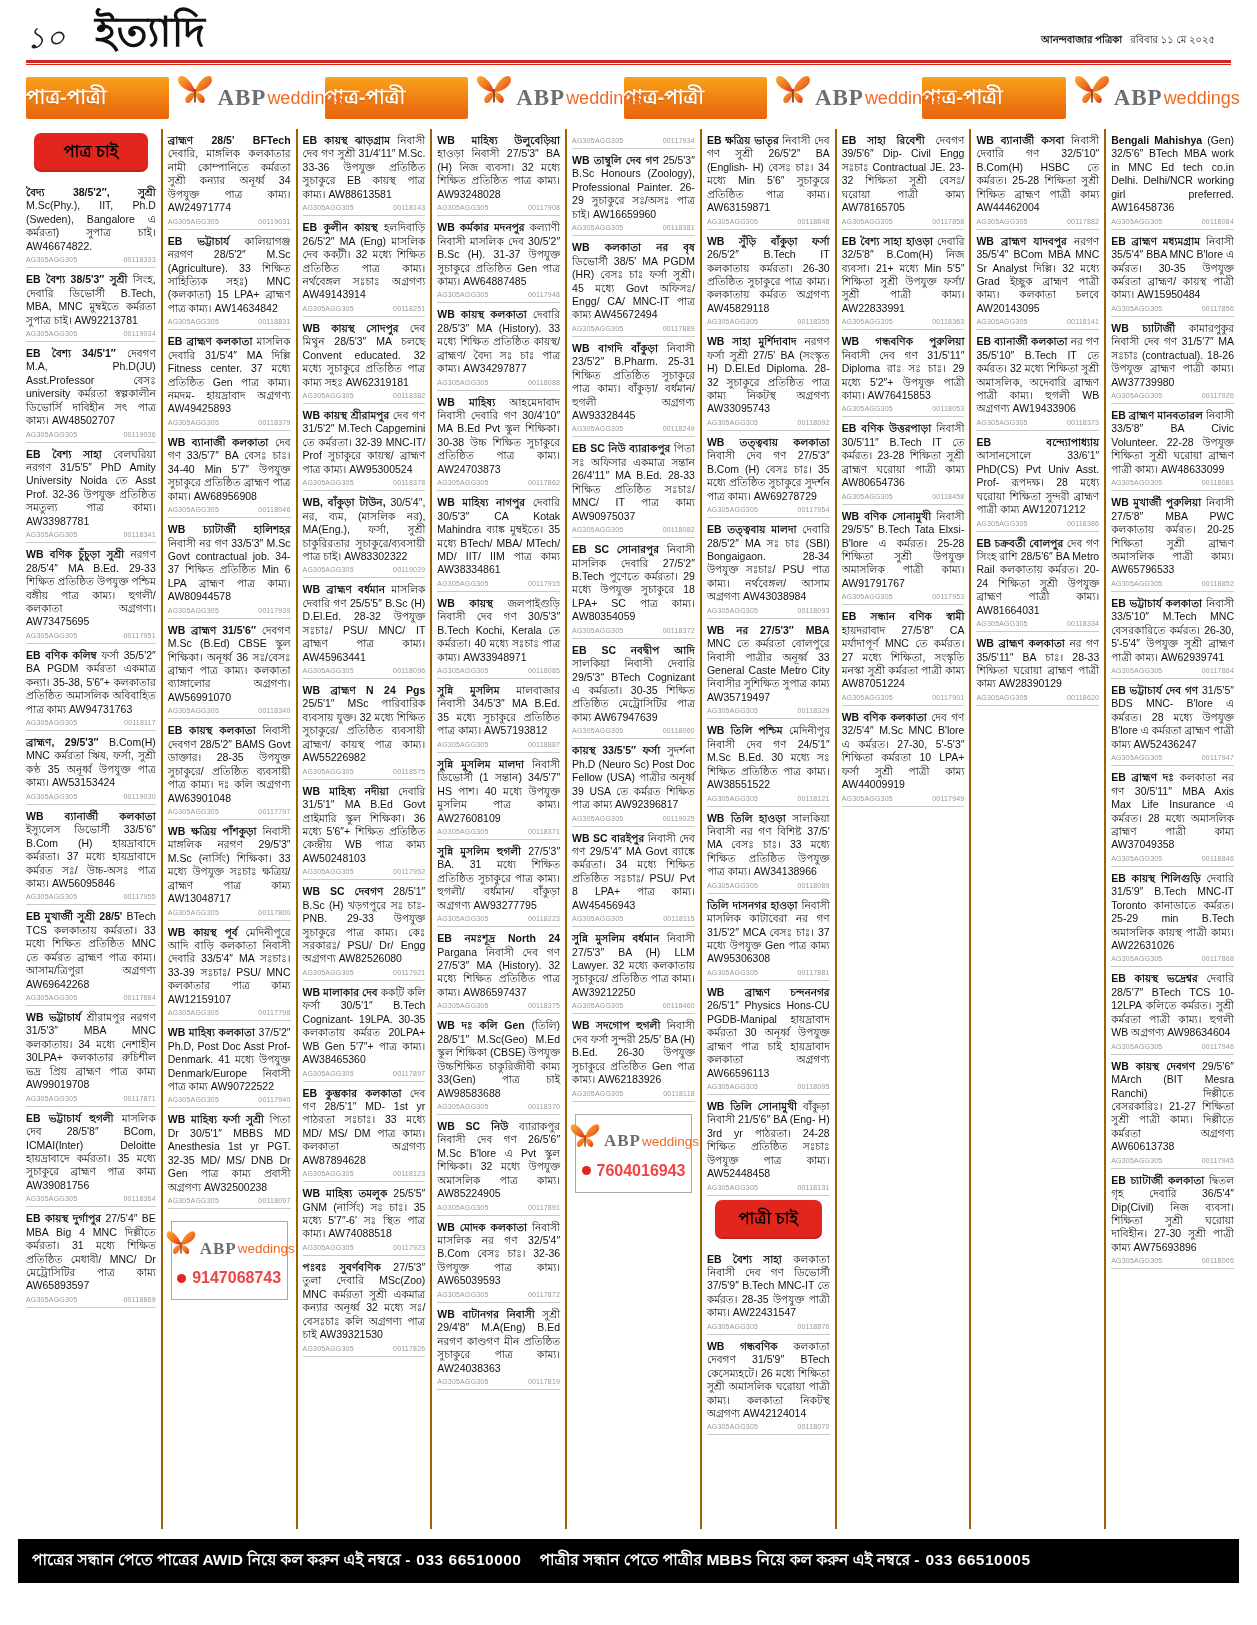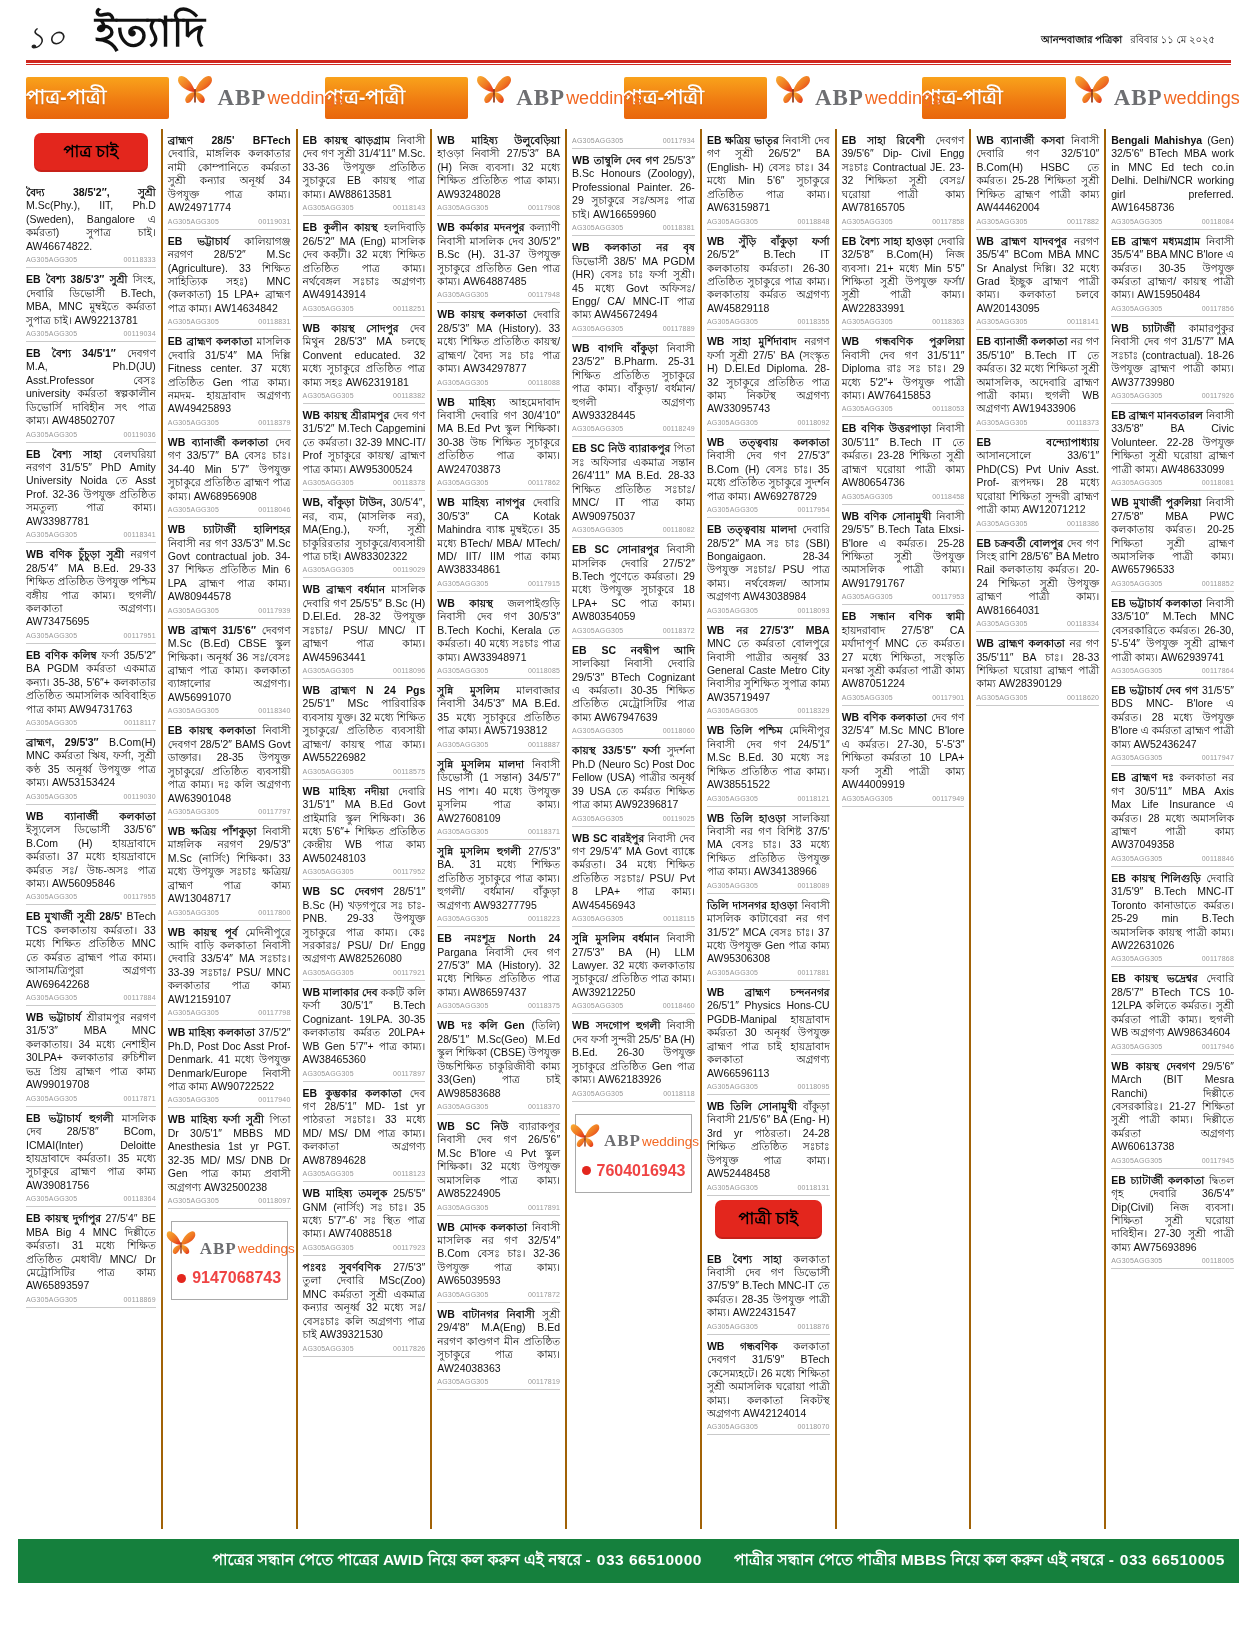"পাত্রের সন্ধান পেতে পাত্রের AWID" .hotline { background: #15803d -> #000000; gap: 32px -> 18px; justify-content: flex-end -> flex-start }
